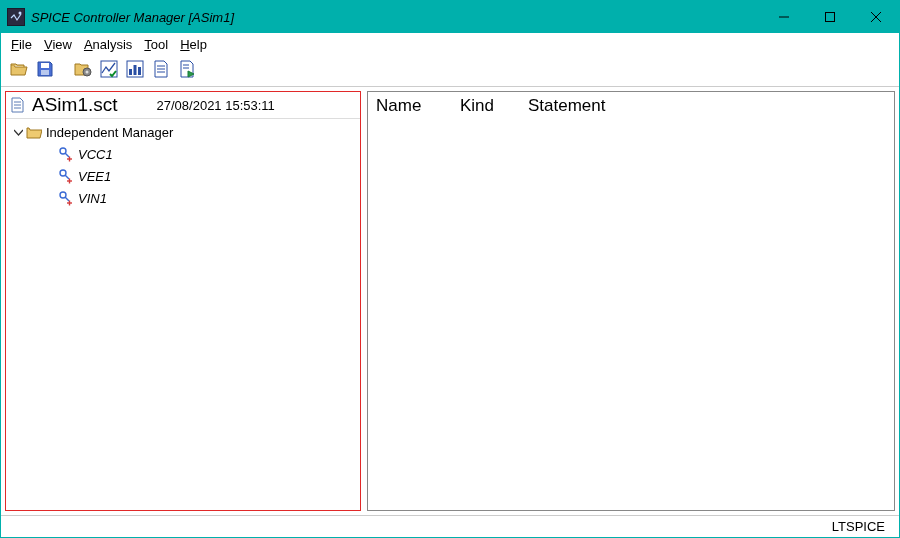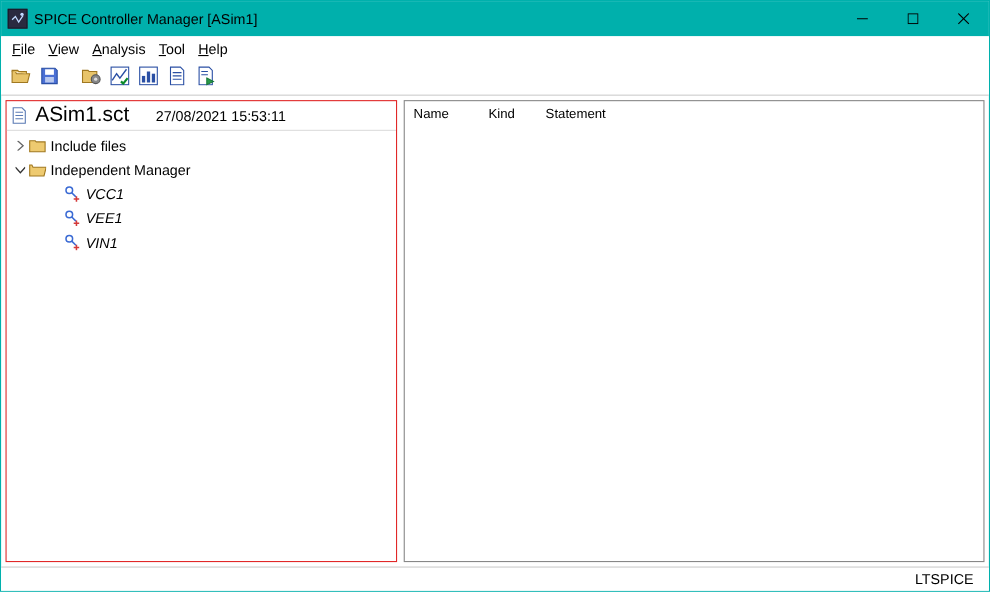"SPICE Controller Manager [ASim1]" .titlebar .title { font-style: none -> italic }
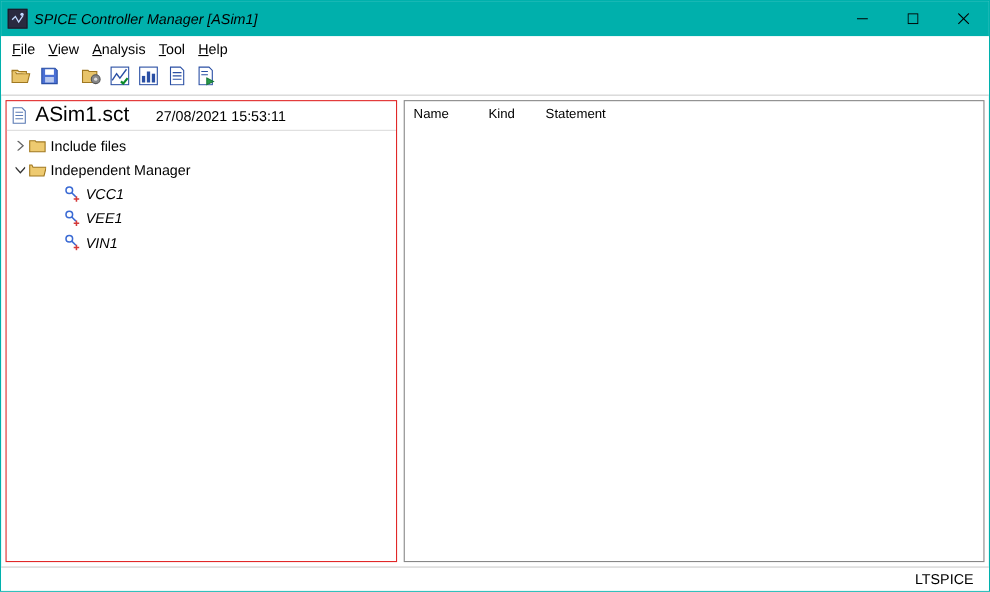"27/08/2021 15:53:11" .tree-header .fdate { margin-left: 18px -> 33px }
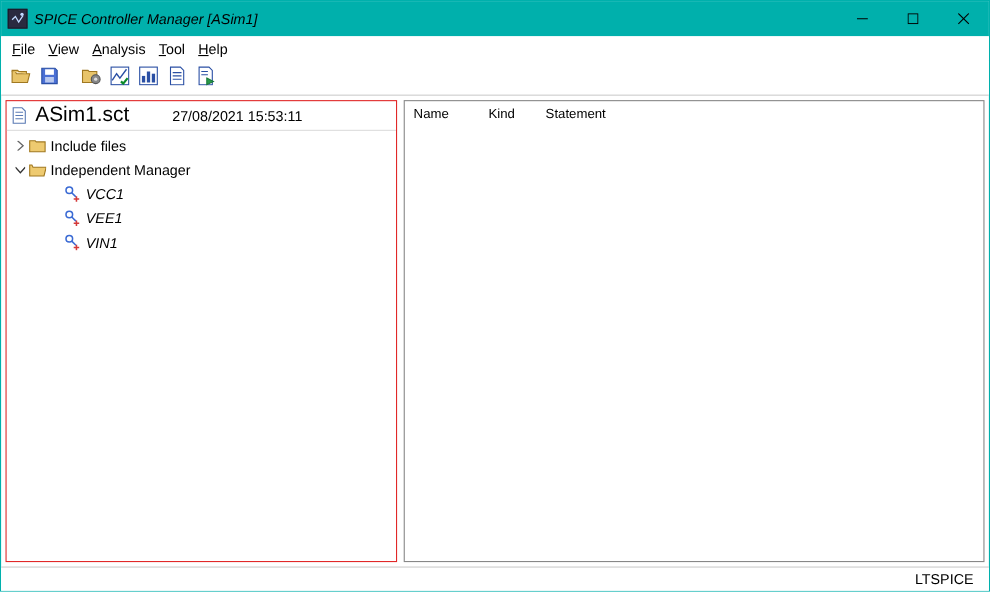"Name" .list-header { font-size: 12px -> 17px; gap: 12px -> 28px }
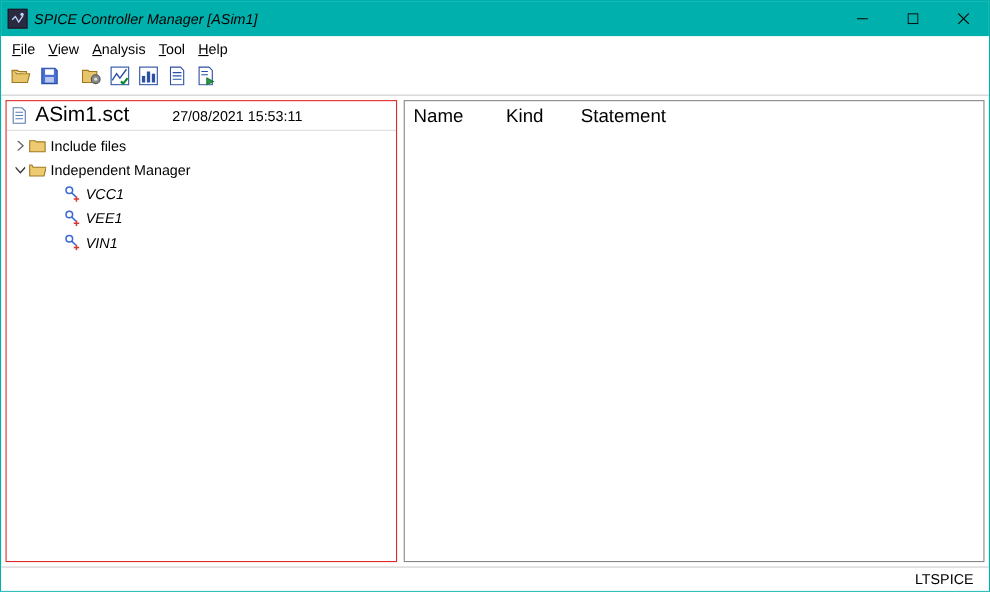"Include files" div.tree-row { html: <div> <span> <svg> <path></path> </svg> </span> <span> <svg> <path></path> </svg> </span> <span>Include files</span> </div> -> none }
